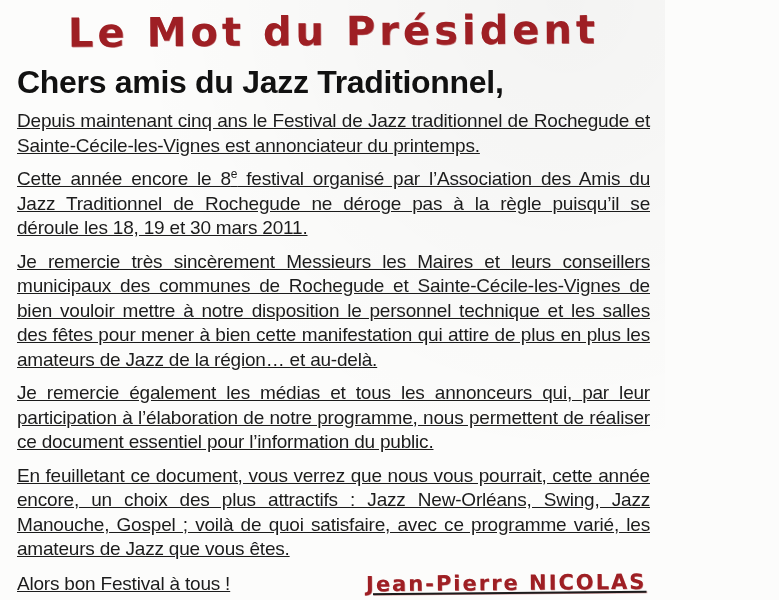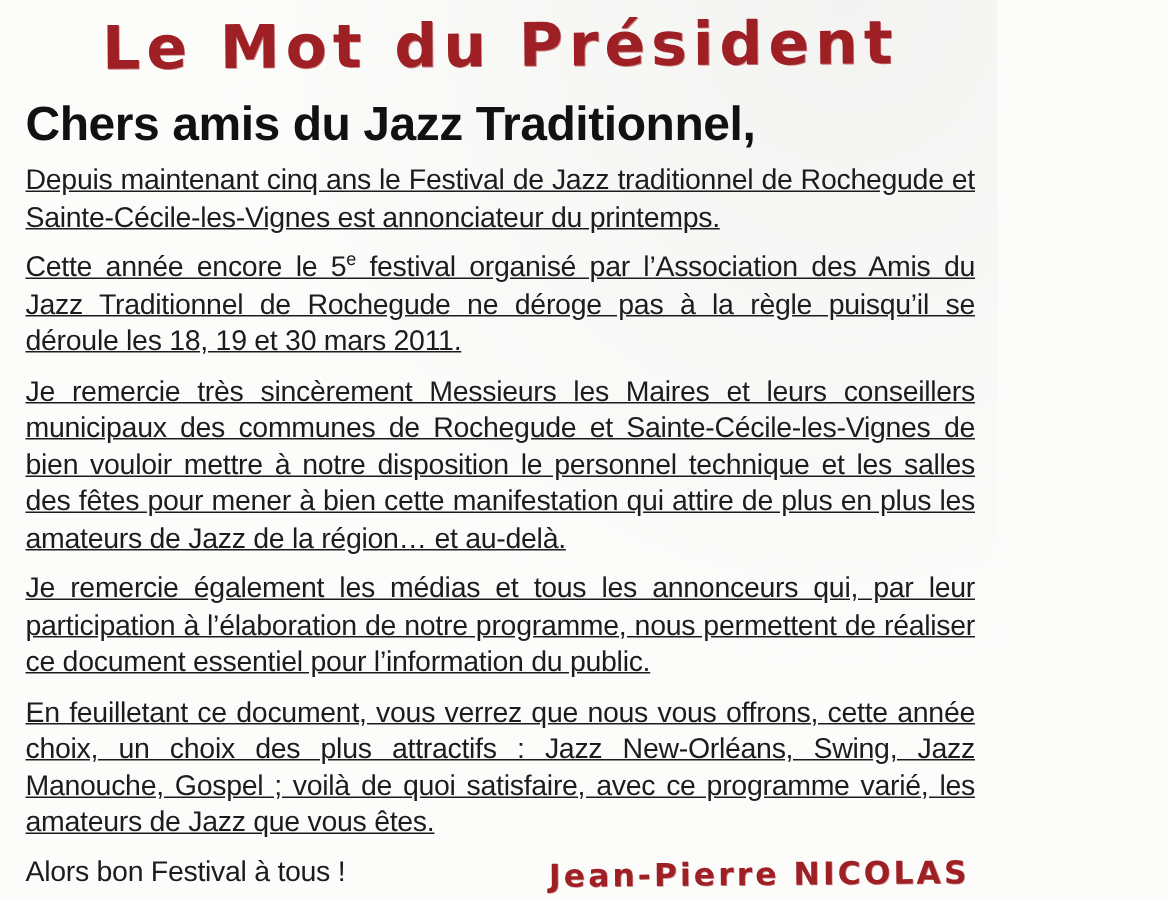"Cette année encore le 5" span { text: 5 -> 8 }
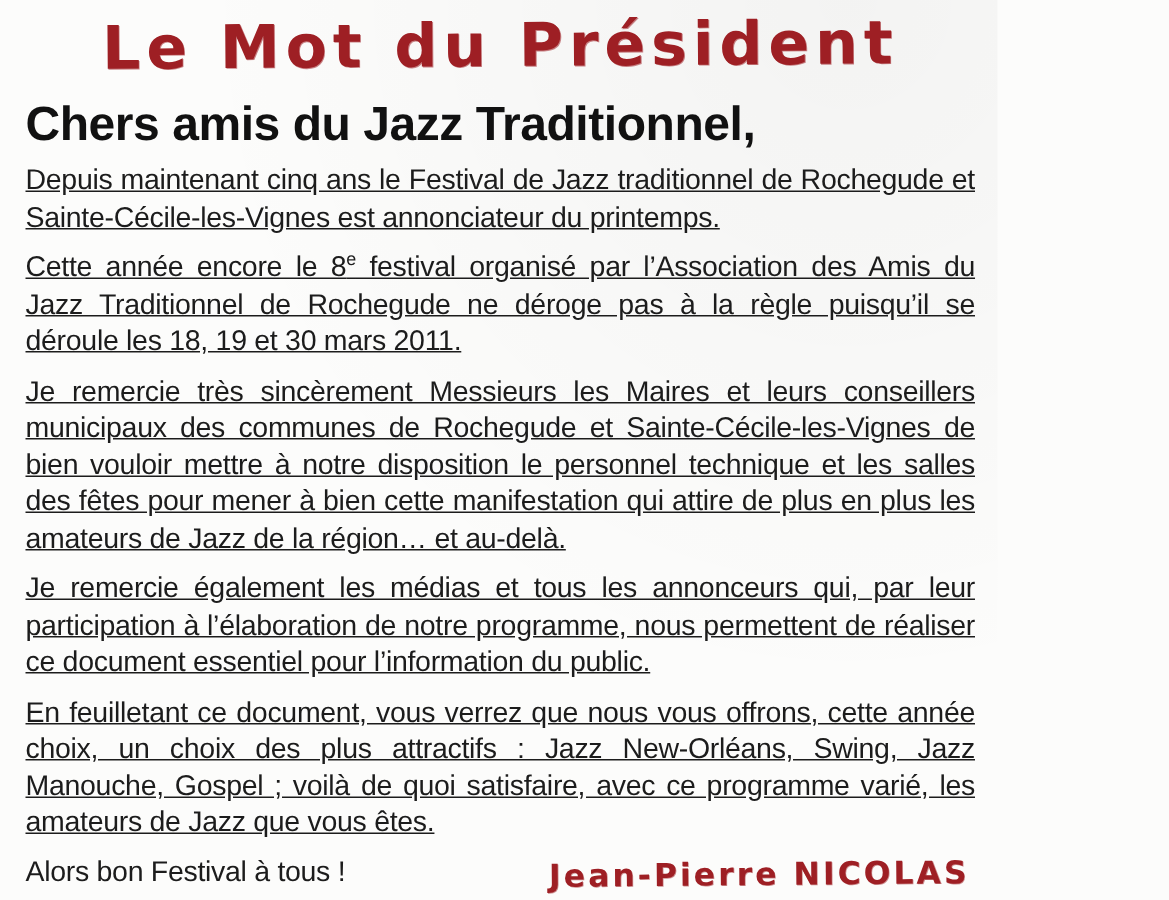"En feuilletant ce document, vous" p { text: offrons, cette année choix -> pourrait, cette année encore }
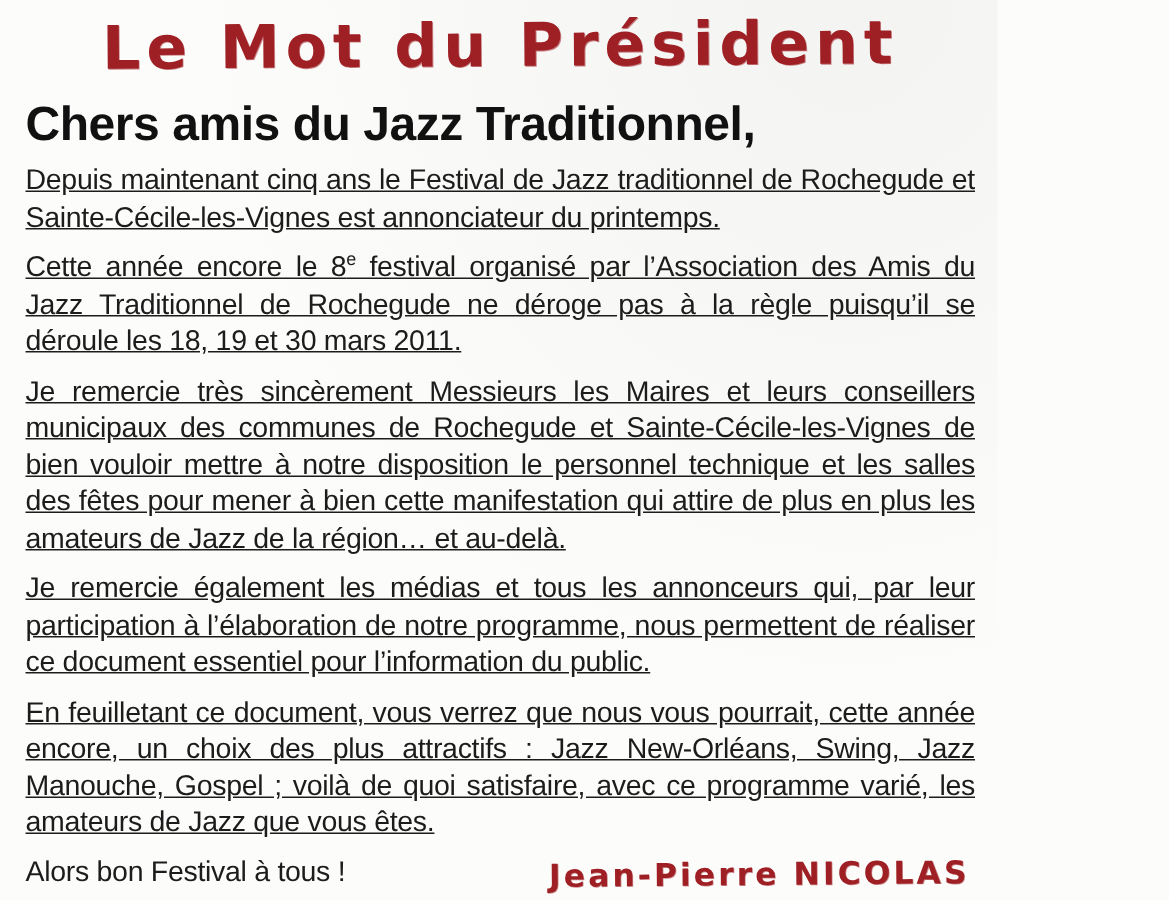"Alors bon Festival à tous" .closing-row { align-items: flex-start -> flex-end; text-decoration: none -> underline }
